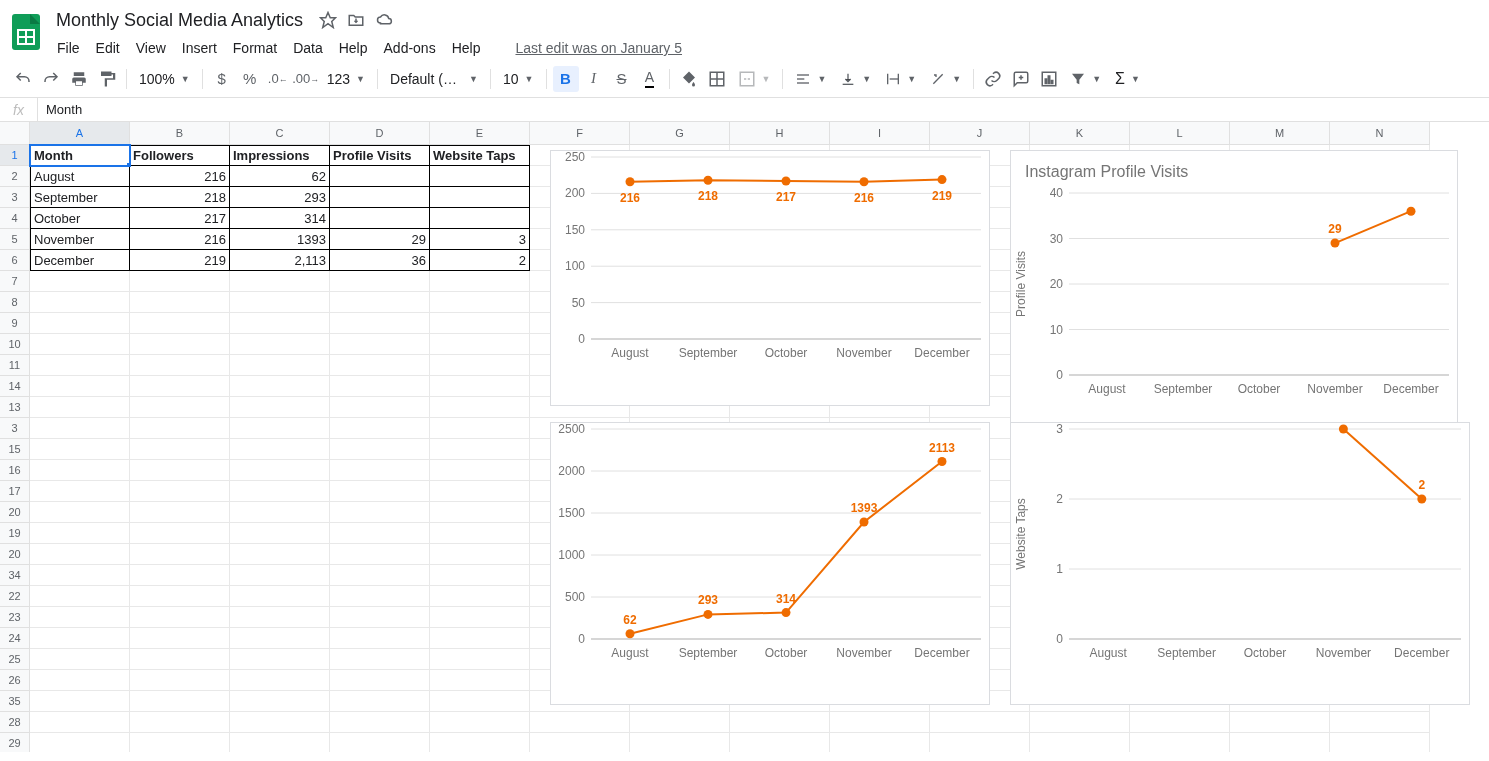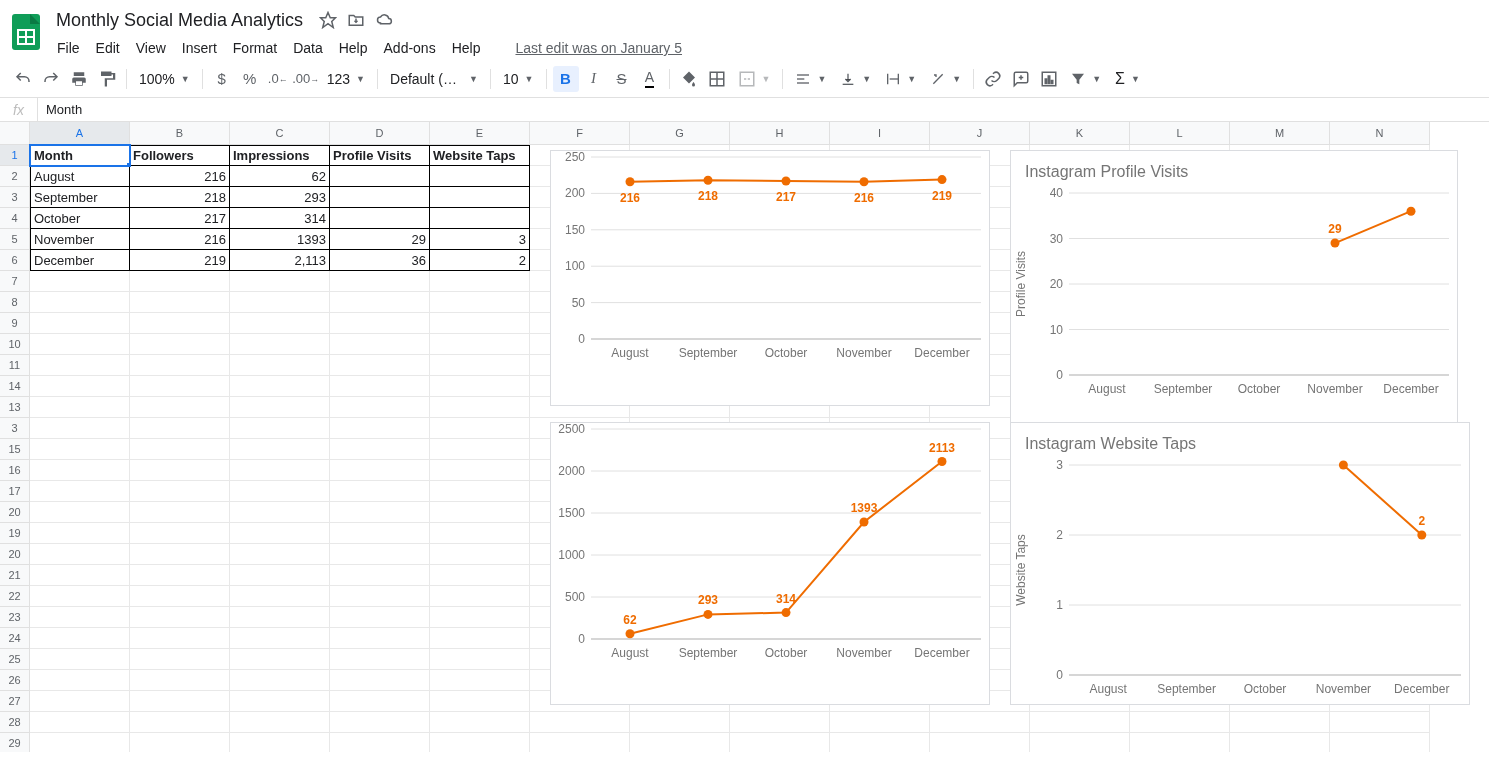"Instagram Website Taps" div.chart-title { html: <div>Instagram Website Taps</div> -> none }
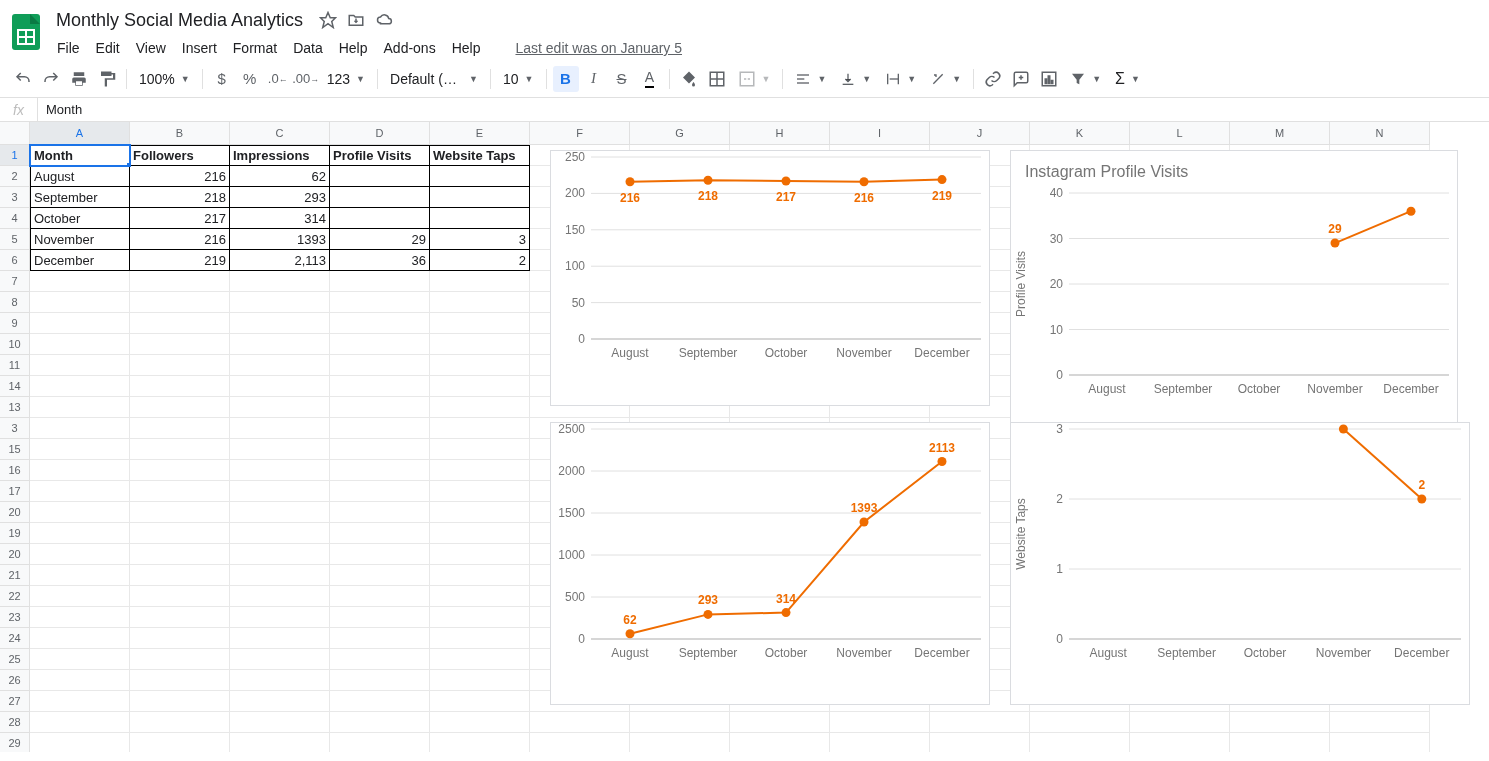"21" div.row-hdr { text: 21 -> 34 }
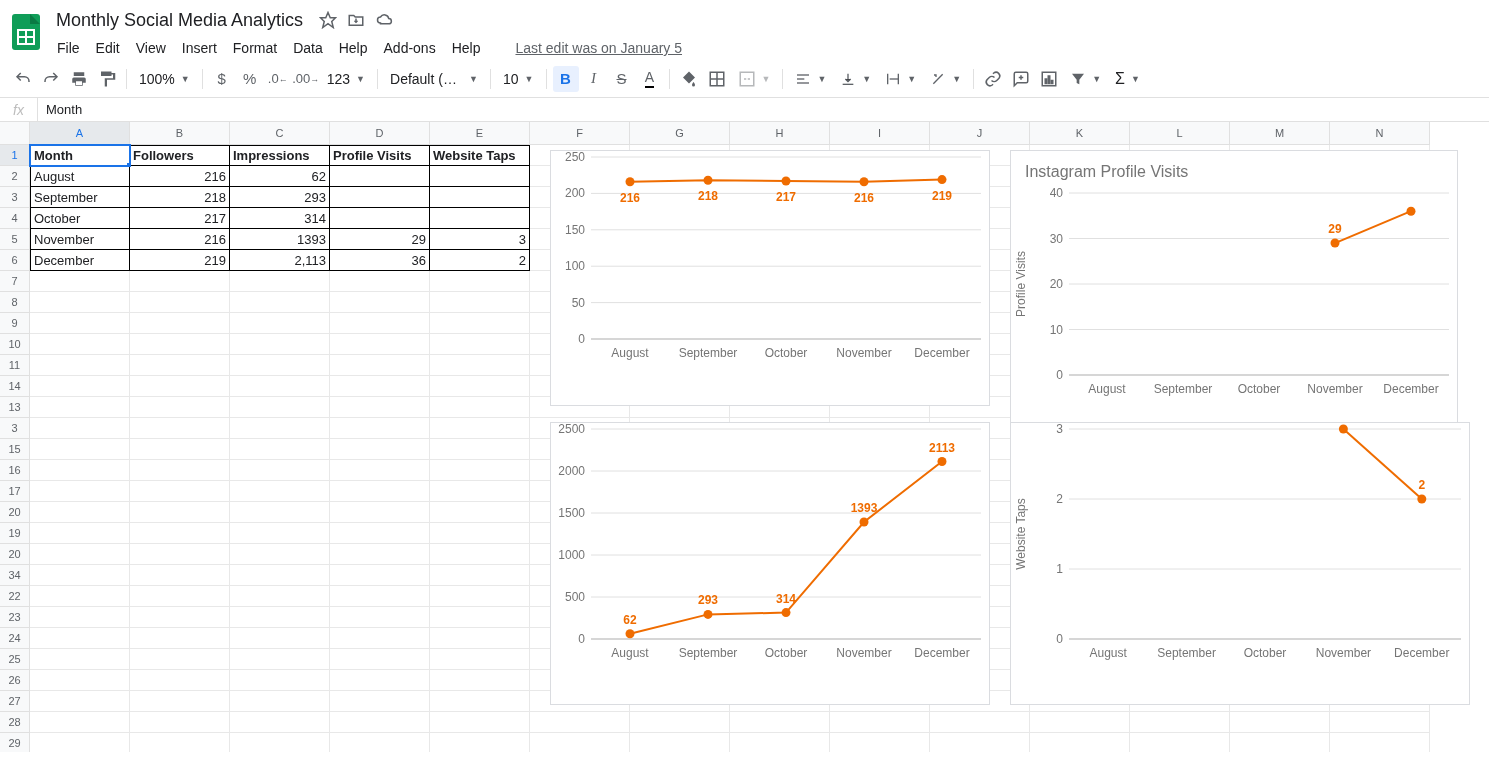"27" div.row-hdr { text: 27 -> 35 }
